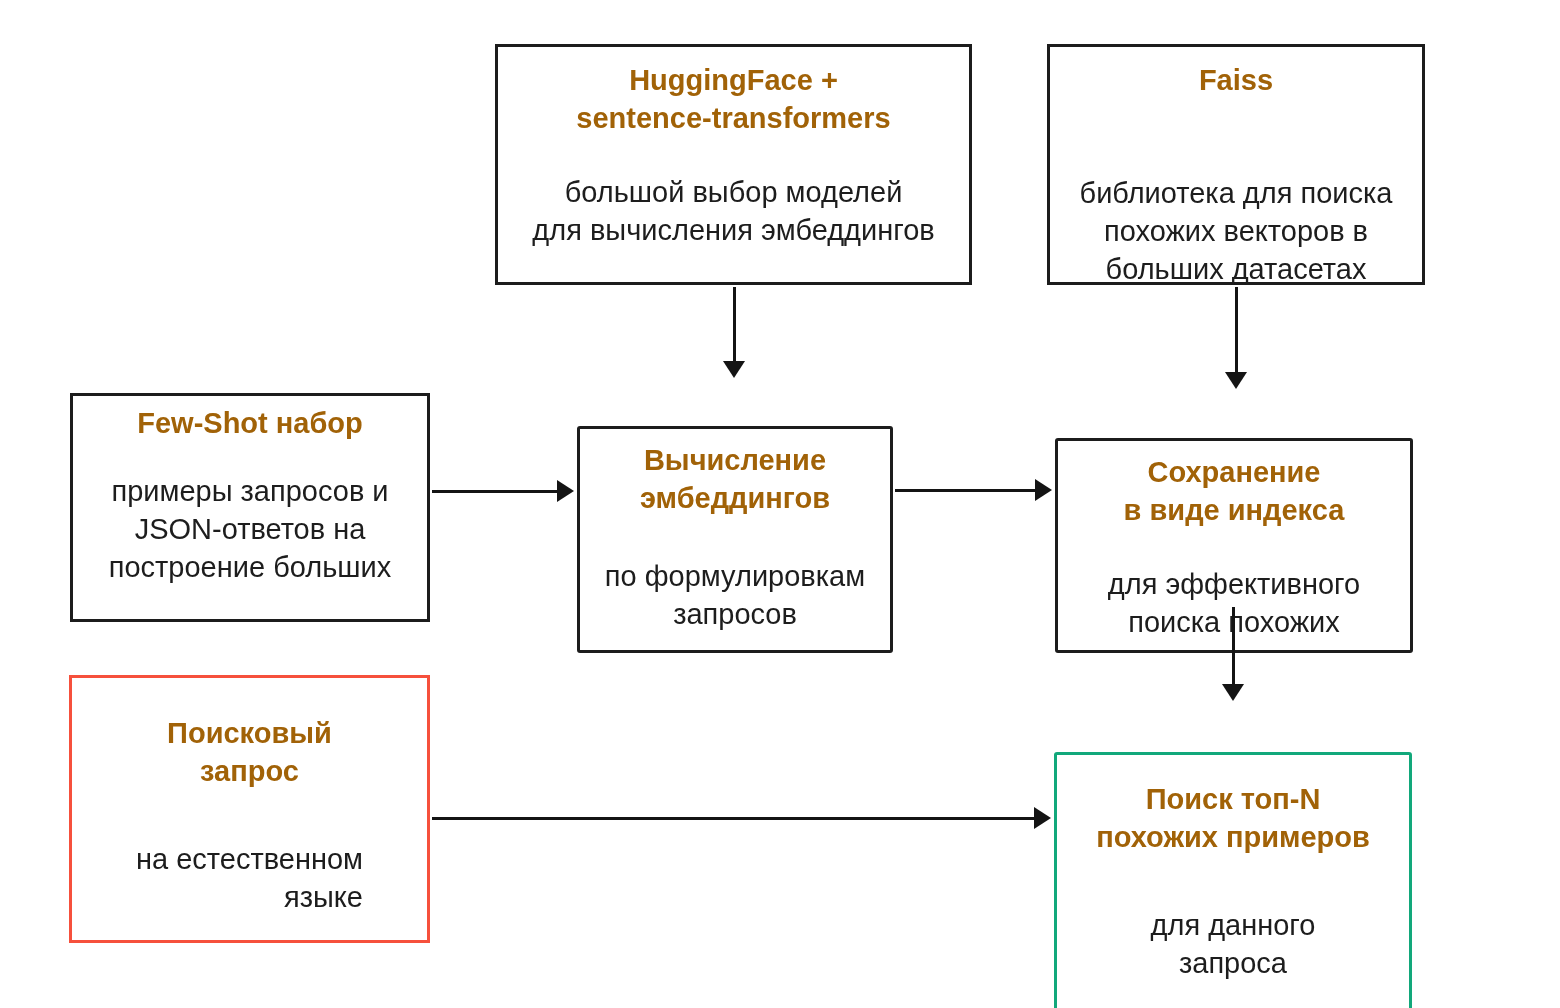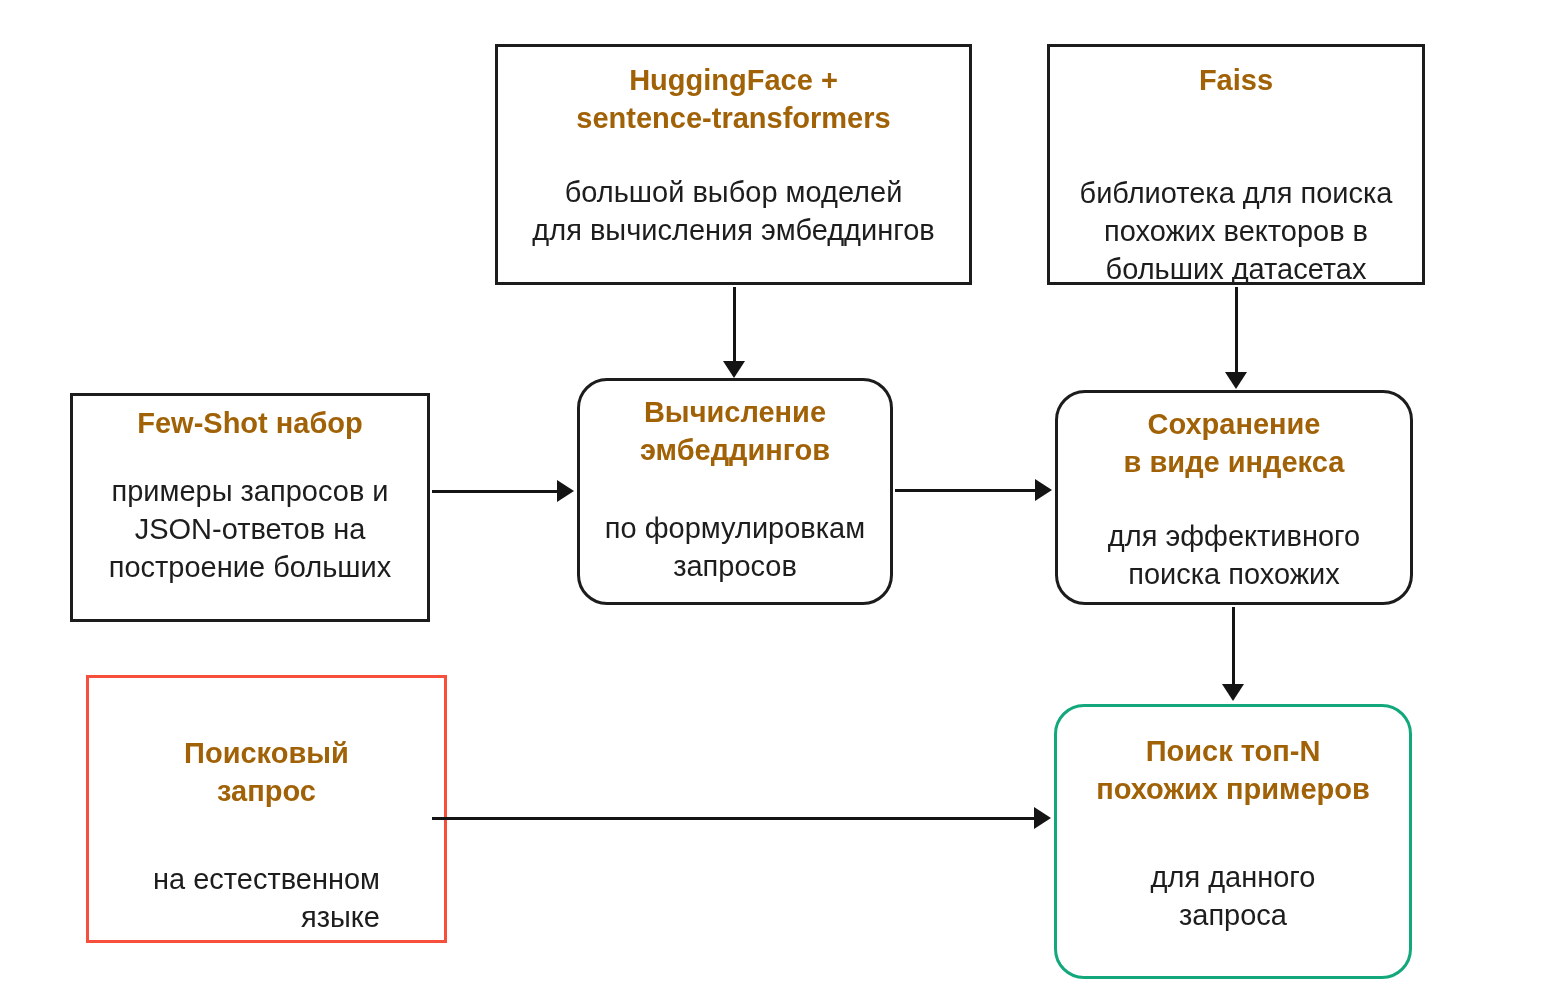"Вычисление" .rounded { border-radius: 30px -> 3px; margin-top: none -> 48px }
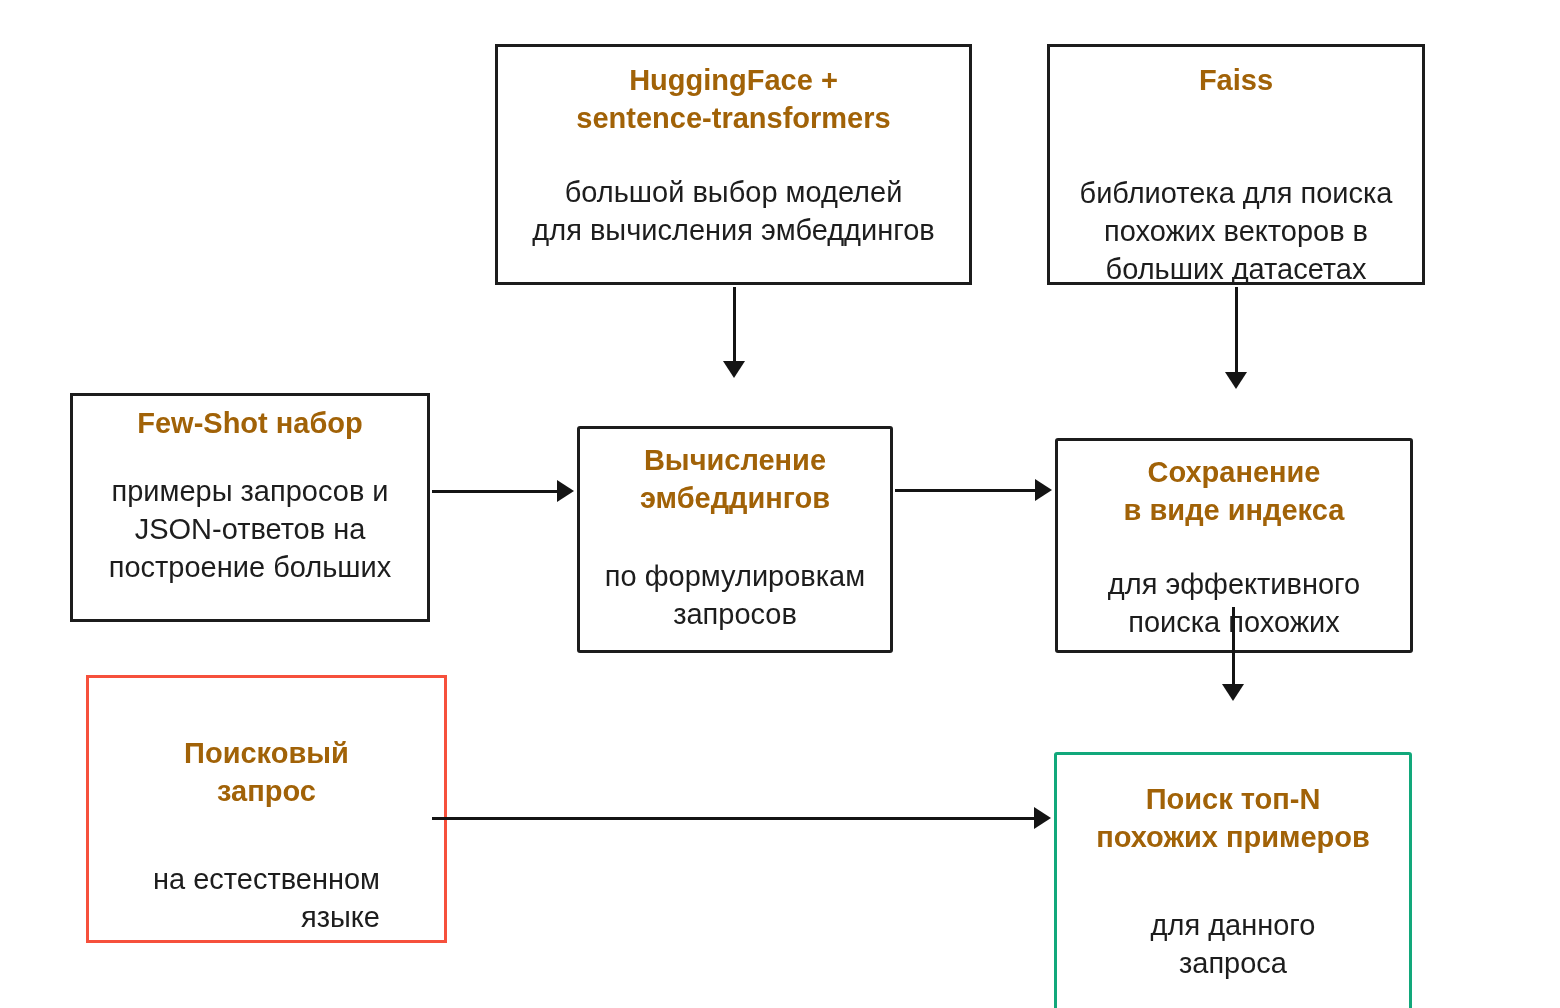"Поисковый" .node-query { margin-left: 17px -> none; padding-top: 56px -> 36px }
